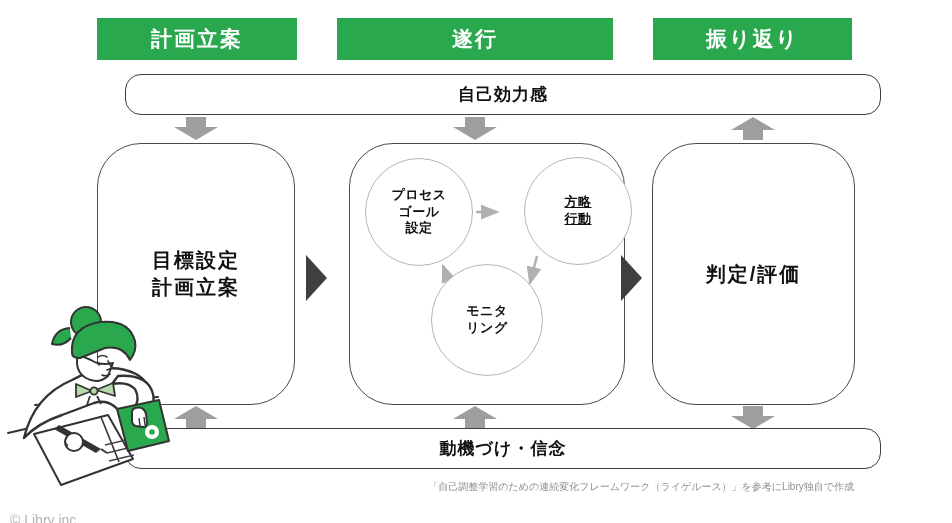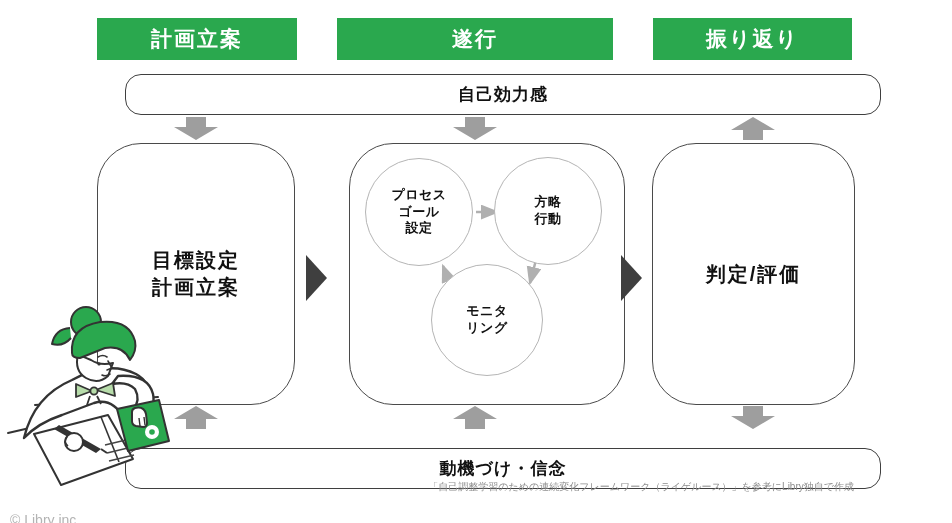"方略" #c2 { left: 144px -> 174px; text-decoration: none -> underline }
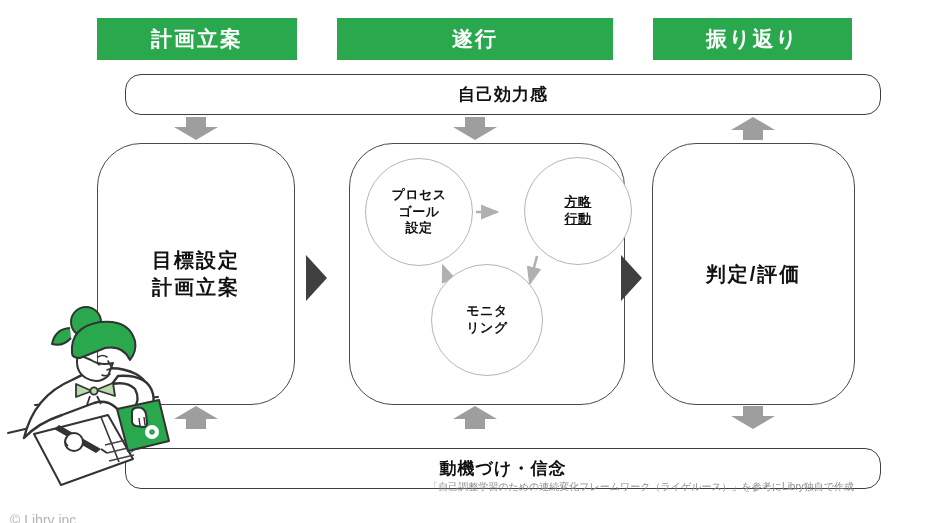"動機づけ・信念" #motivation { top: 448px -> 428px }
